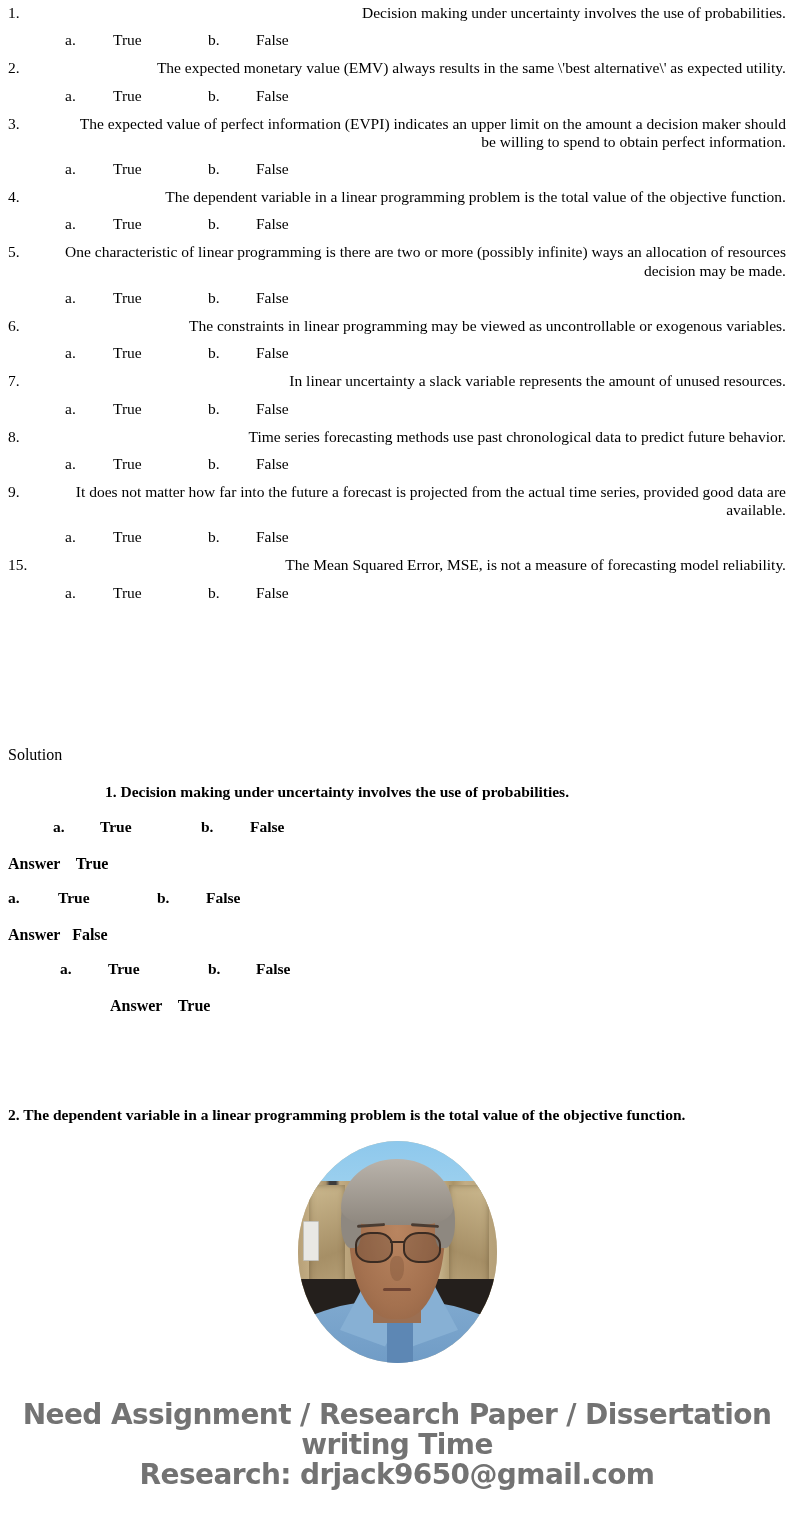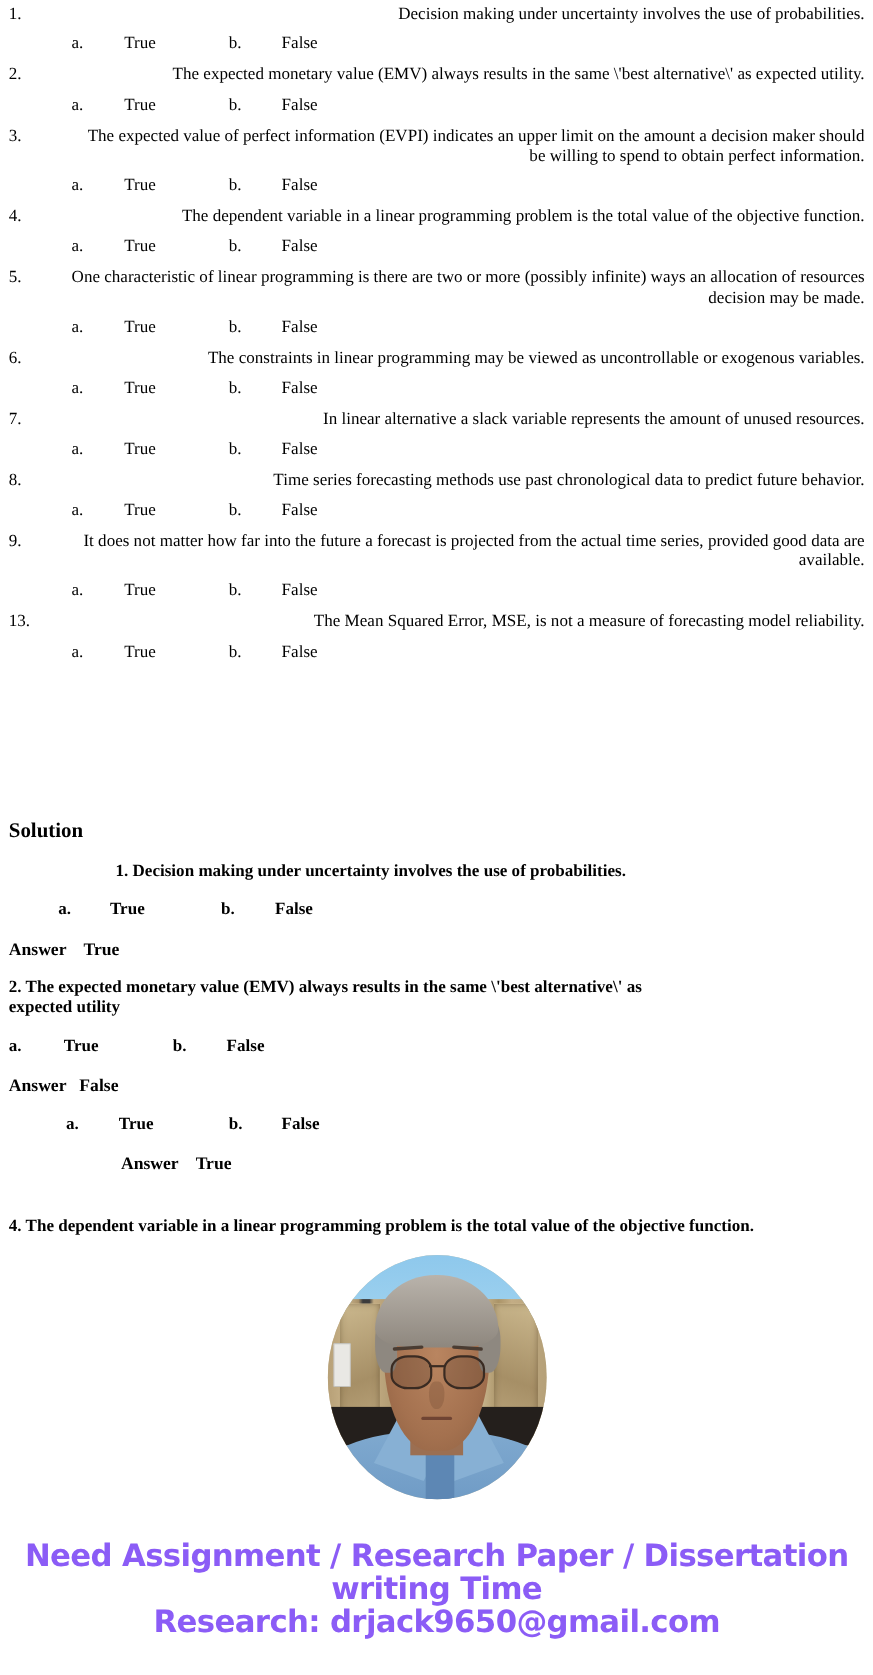"In linear alternative a slack" span.q-text { text: alternative -> uncertainty }
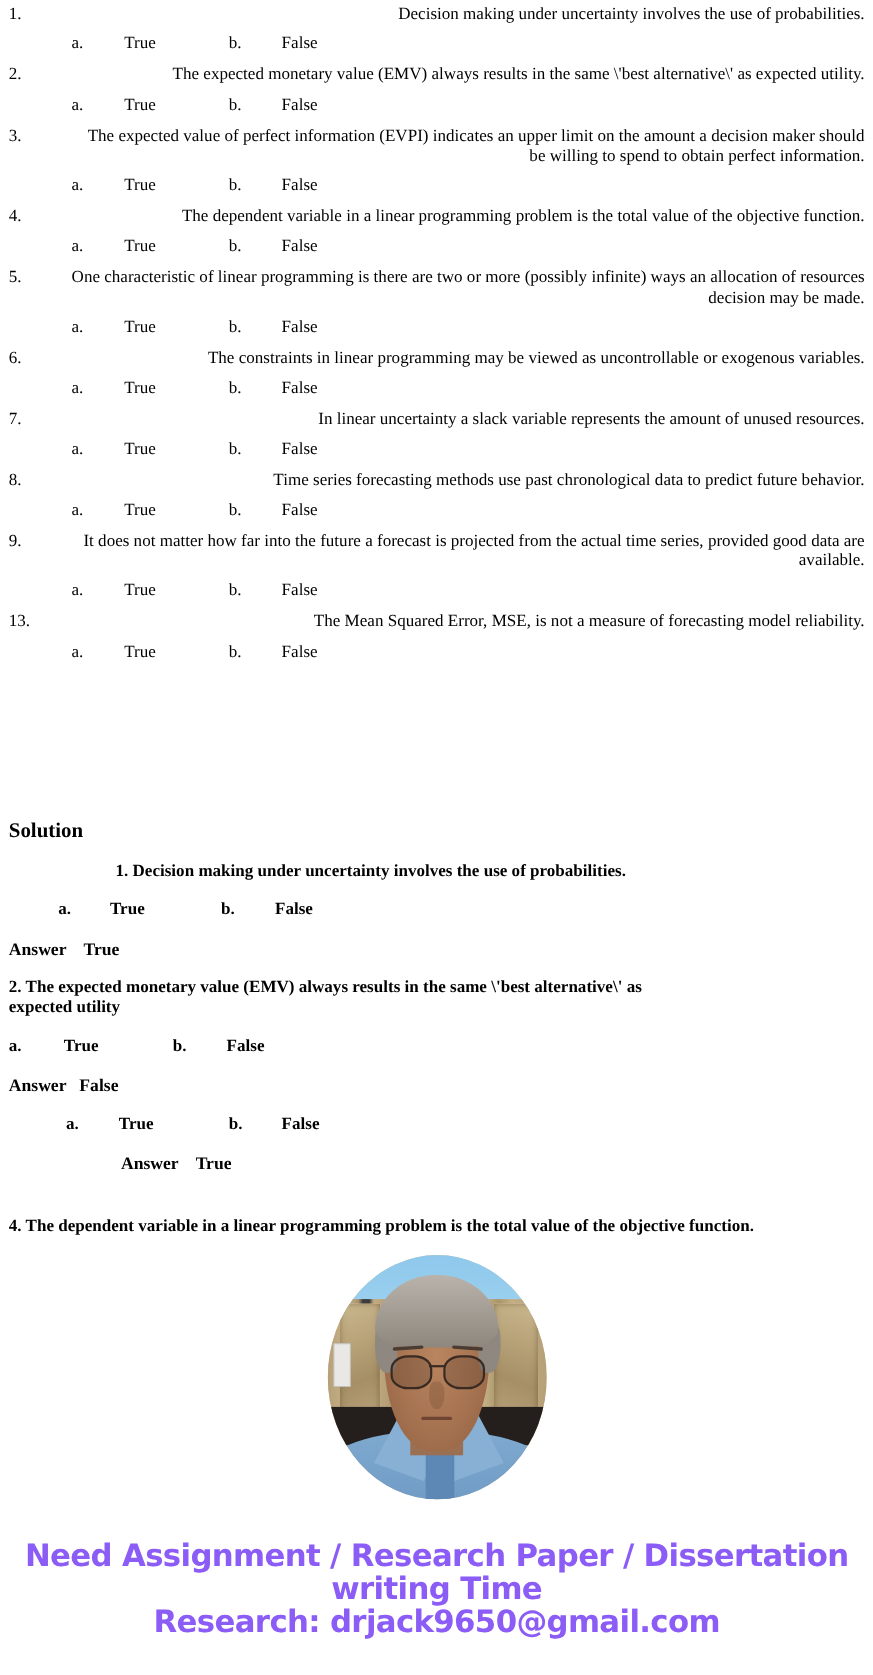"13." span.q-num { text: 13 -> 15 }
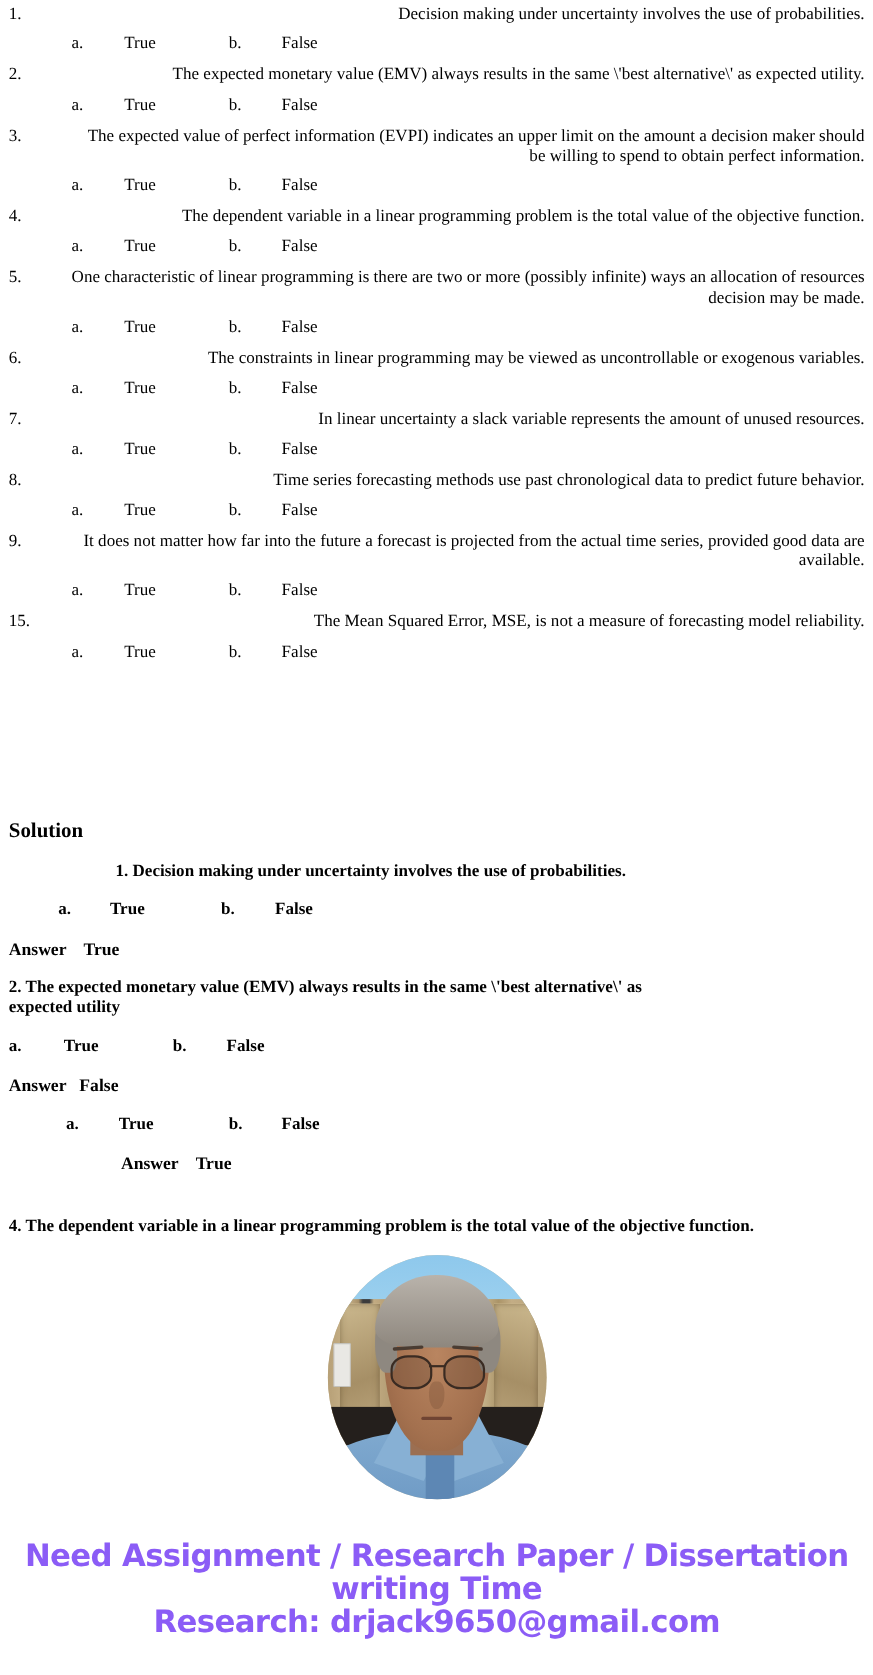"Solution" .solution-head { font-size: 19px -> 16px; font-weight: bold -> normal }
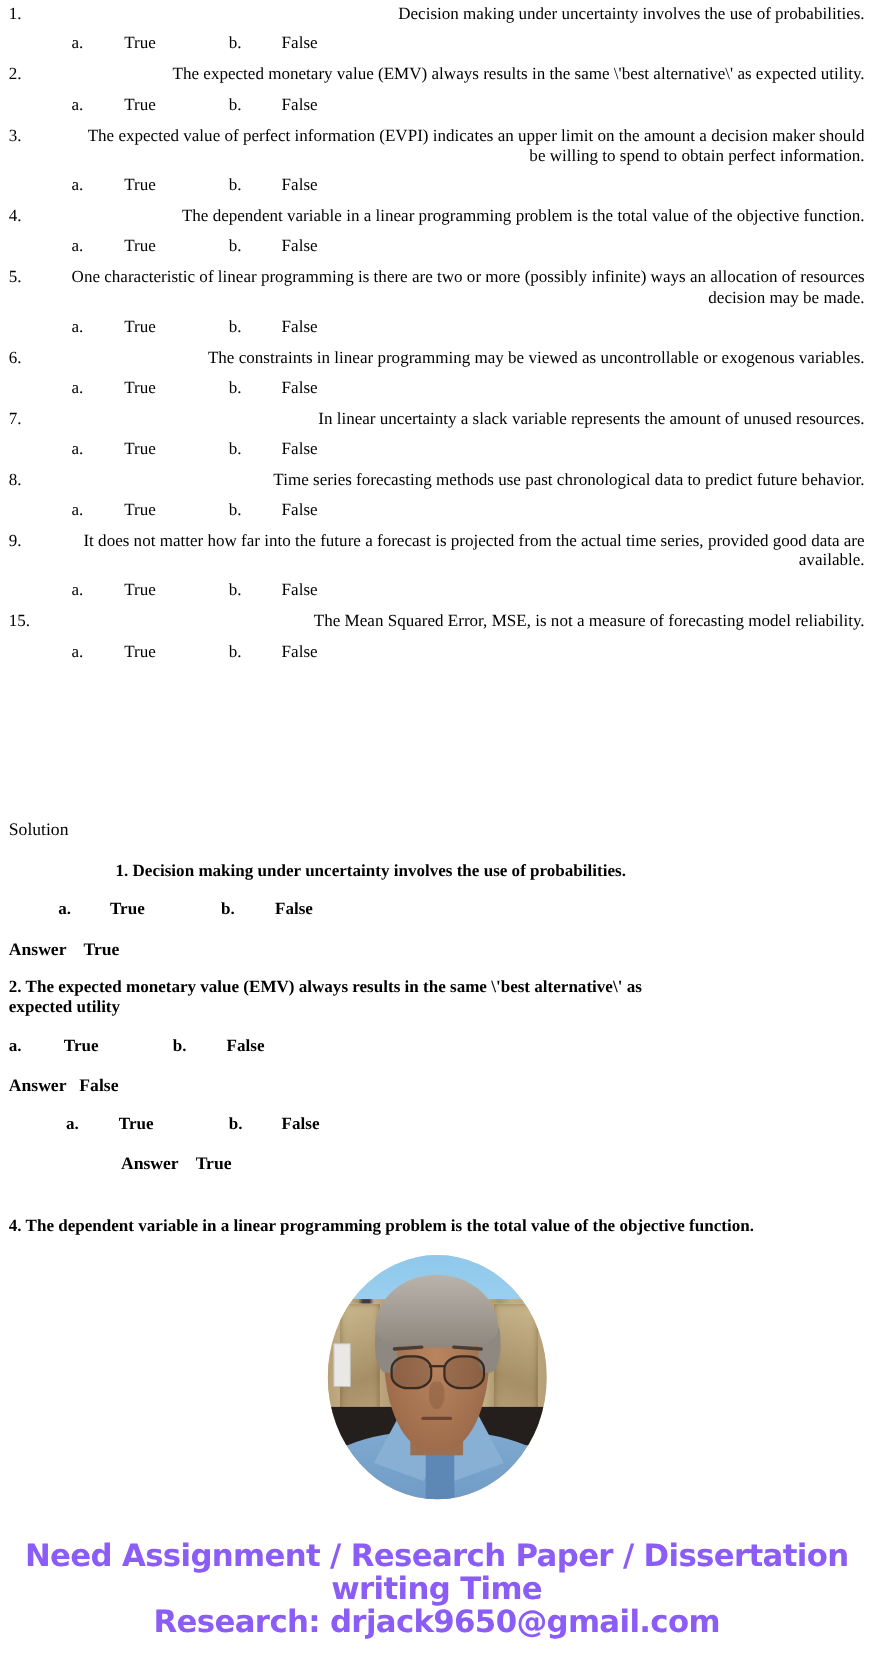"2. The expected monetary value" div.sol-q { html: <div>2. The expected monetary value (EMV) always results in the same \'best alternative\' as expected utility</div> -> none }
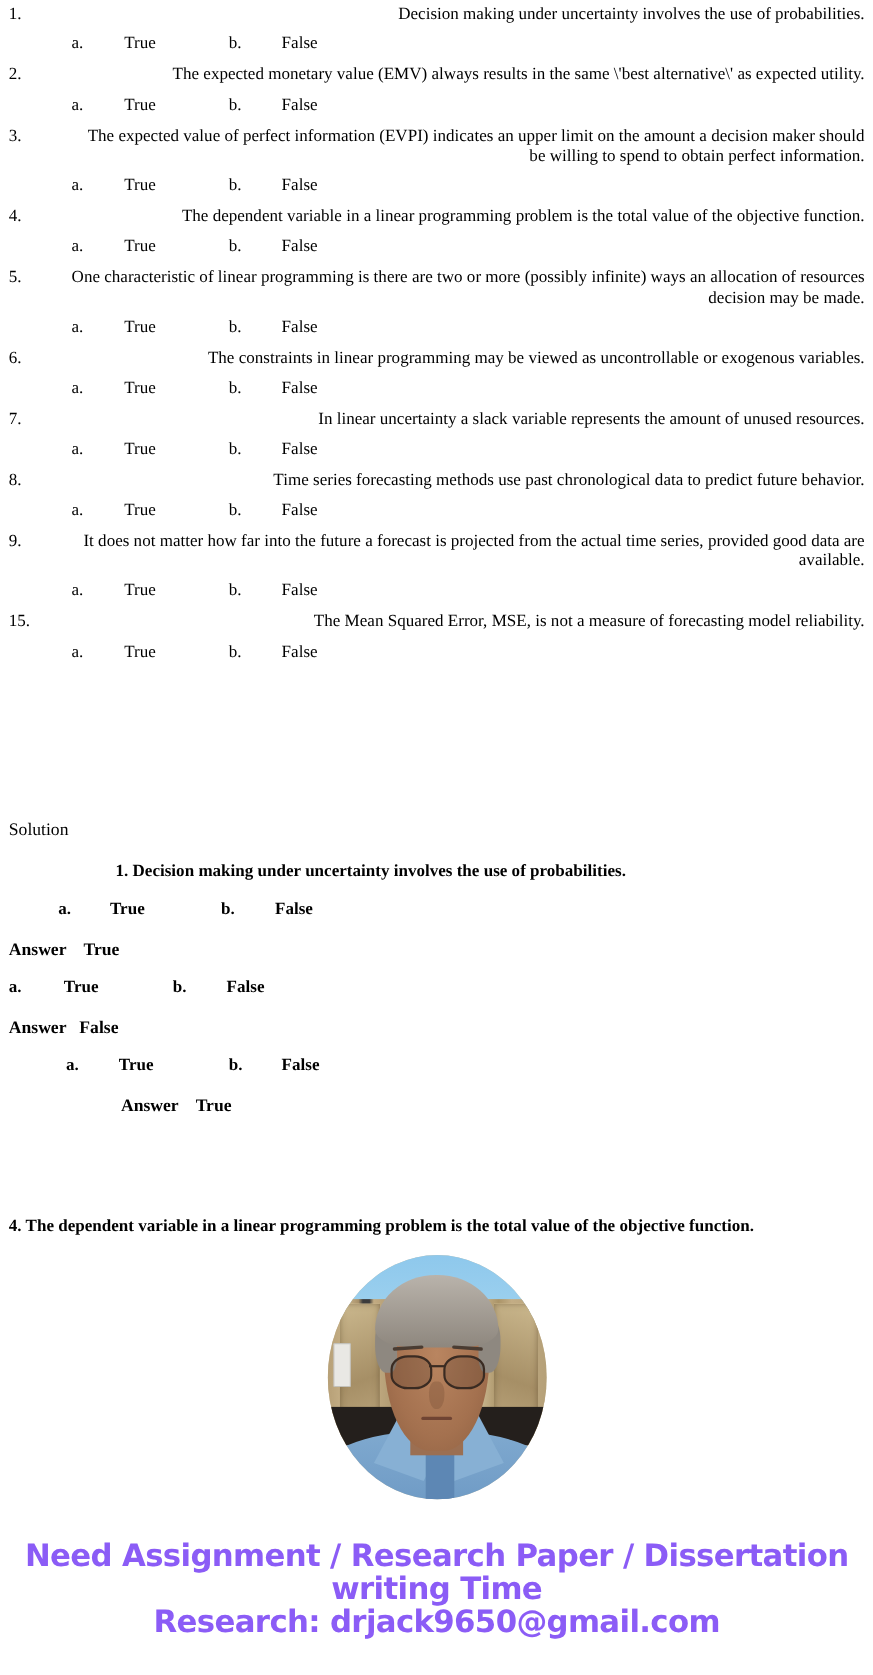"4. The dependent variable in" div.sol-q { text: 4 -> 2 }
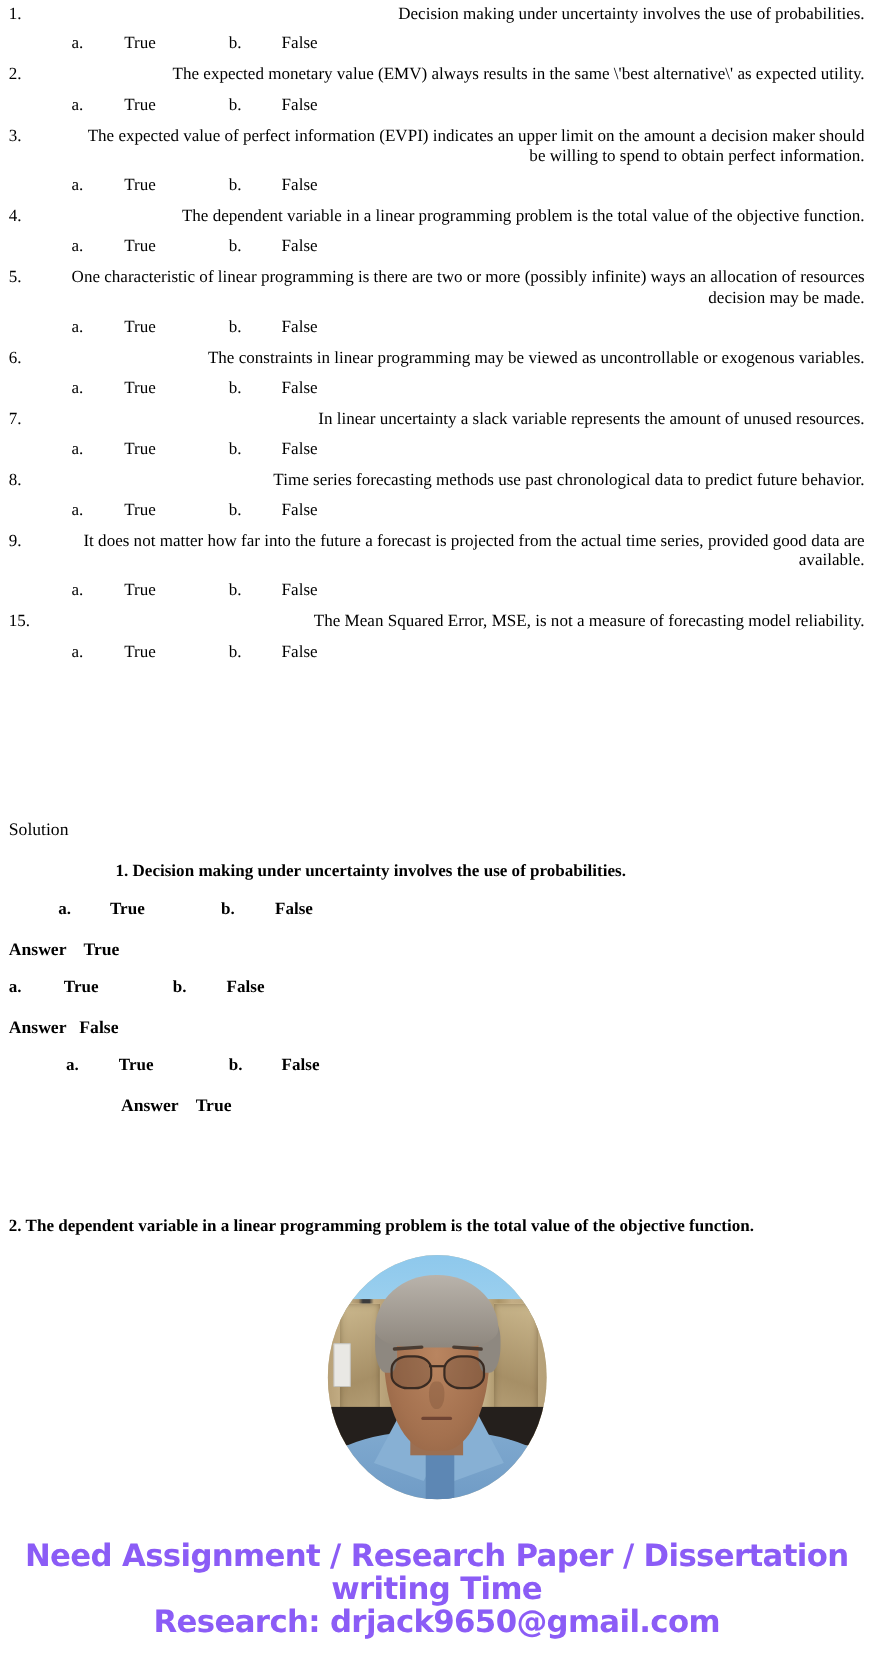"Need Assignment / Research Paper" .footer { color: #8b5cf6 -> #737373 }
